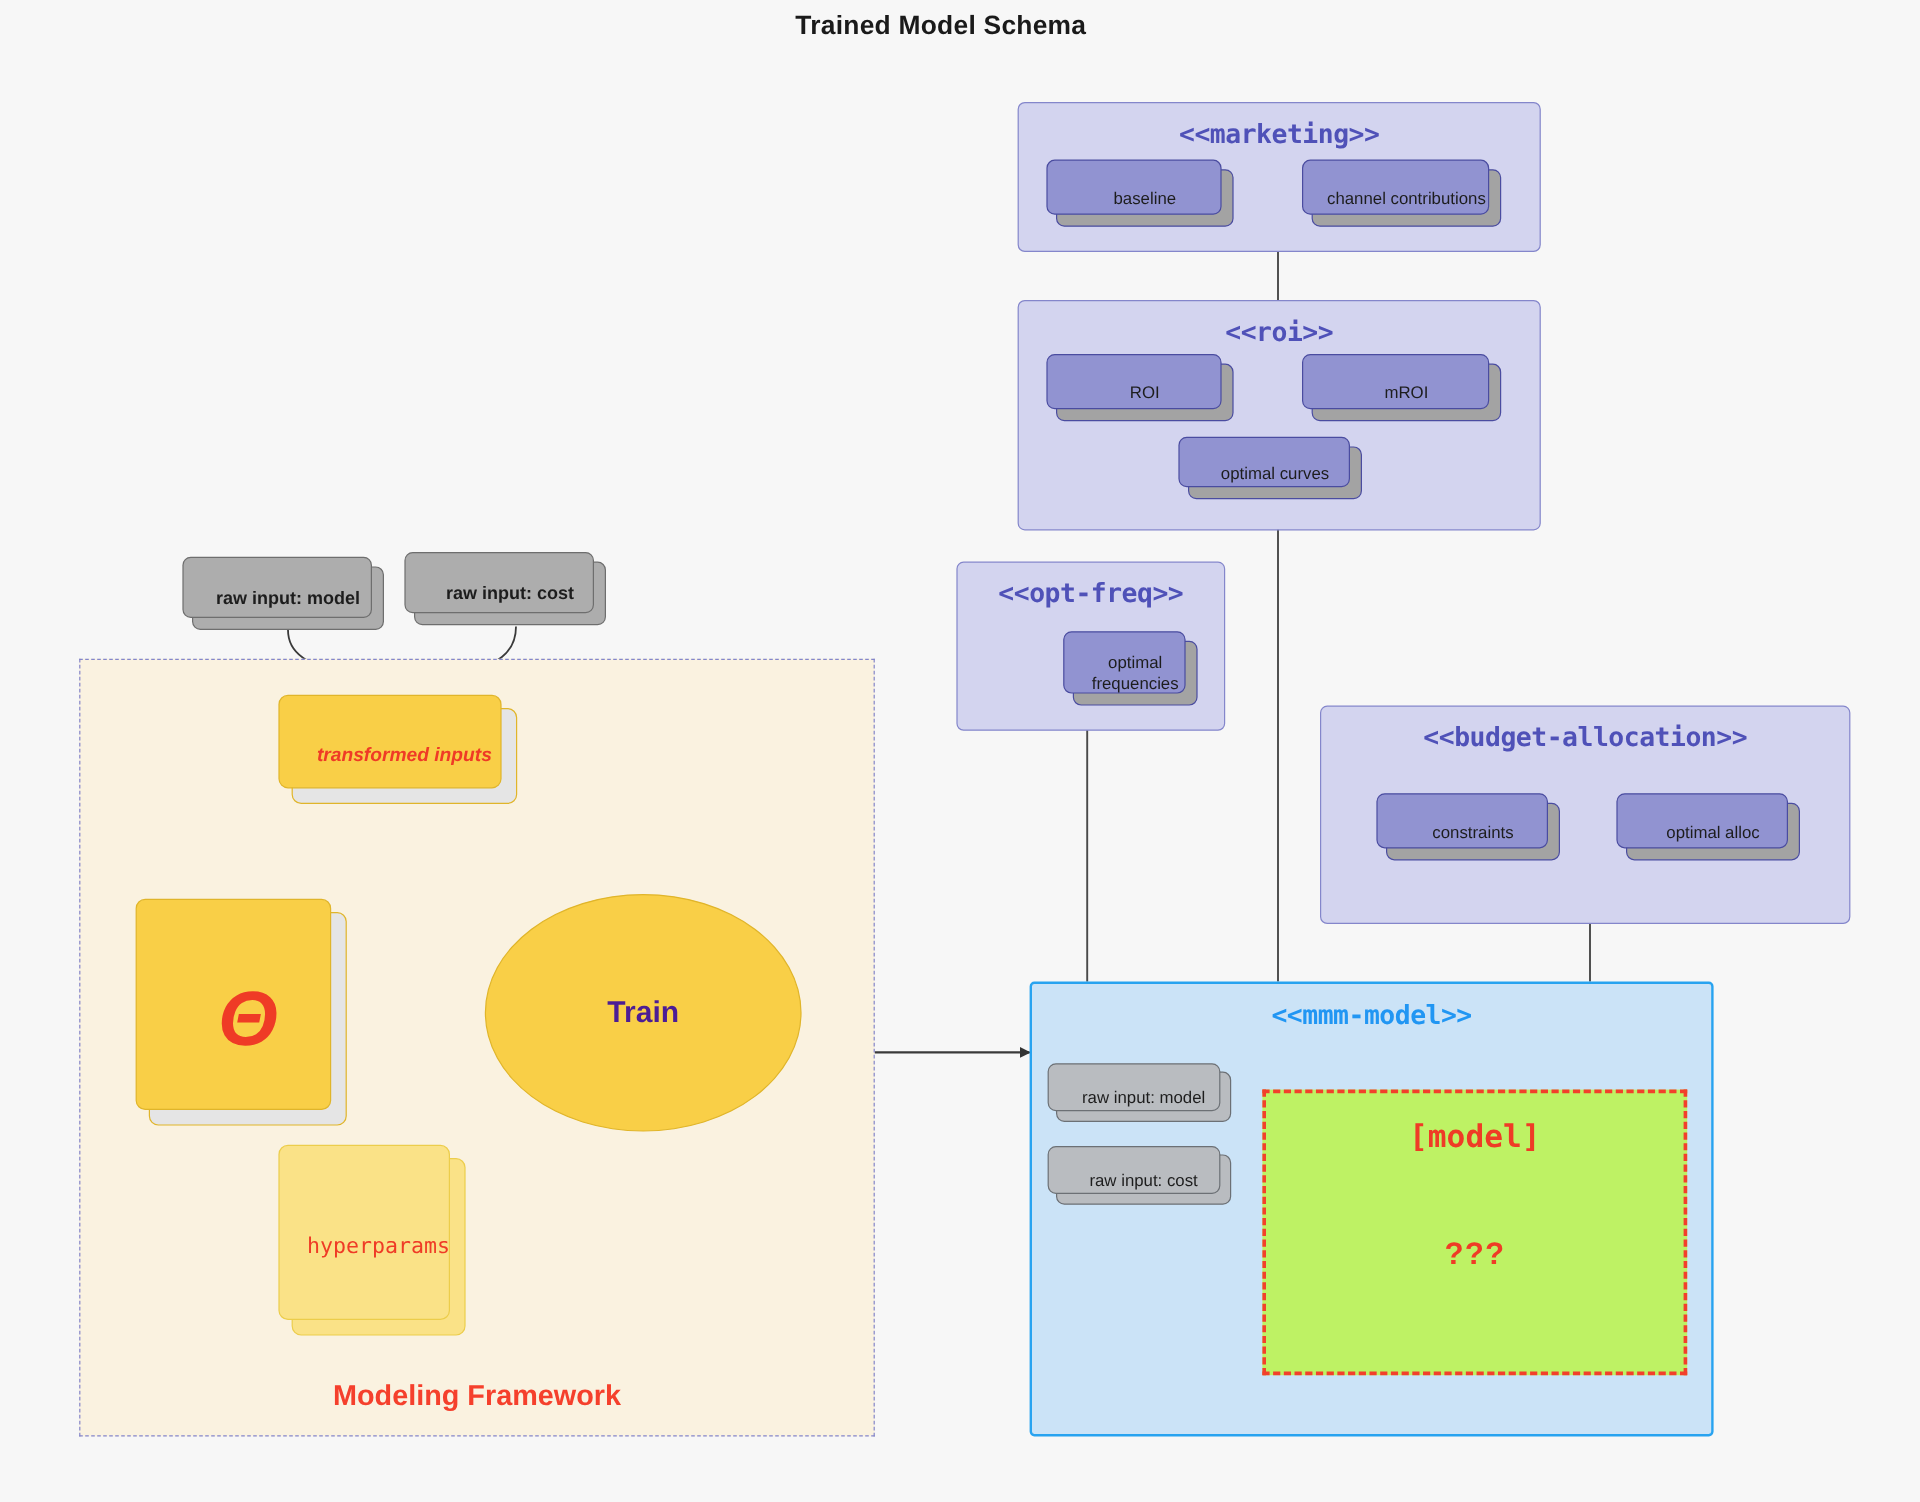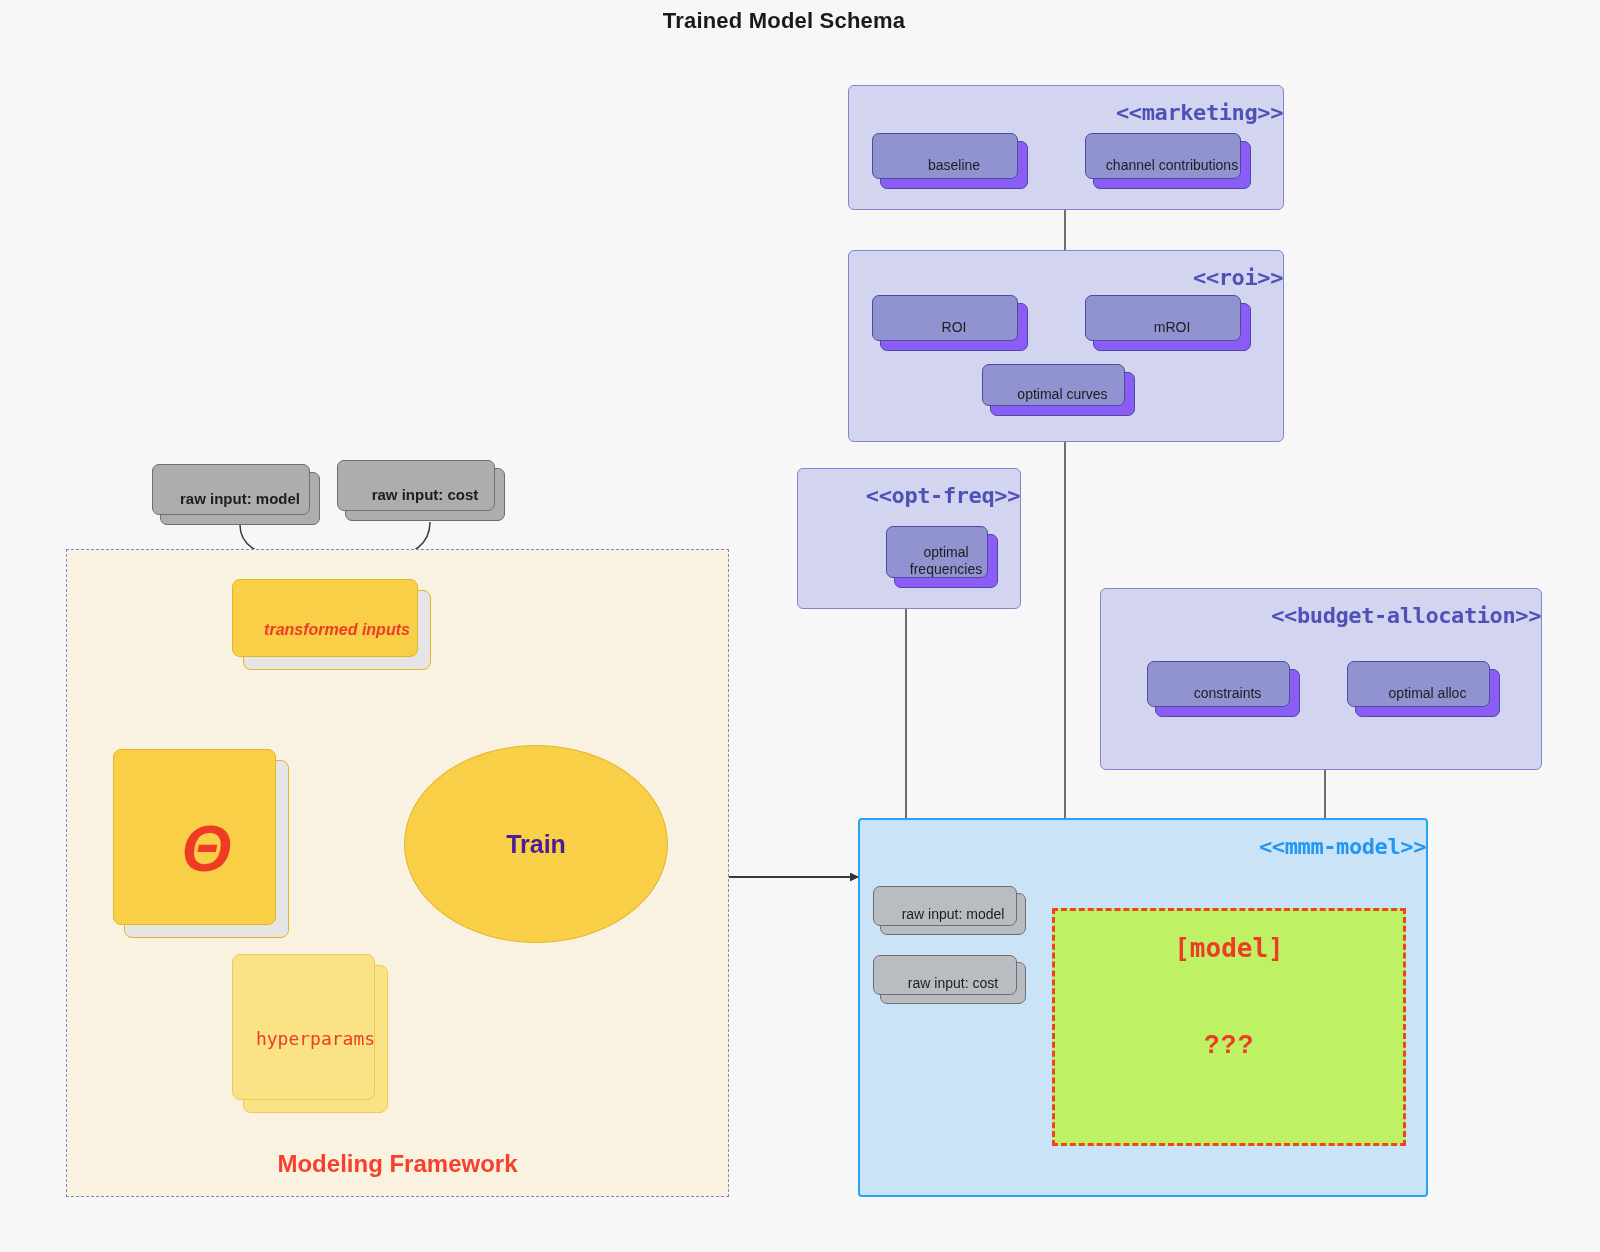"<<marketing>>" .pkg-title { text-align: right -> center }
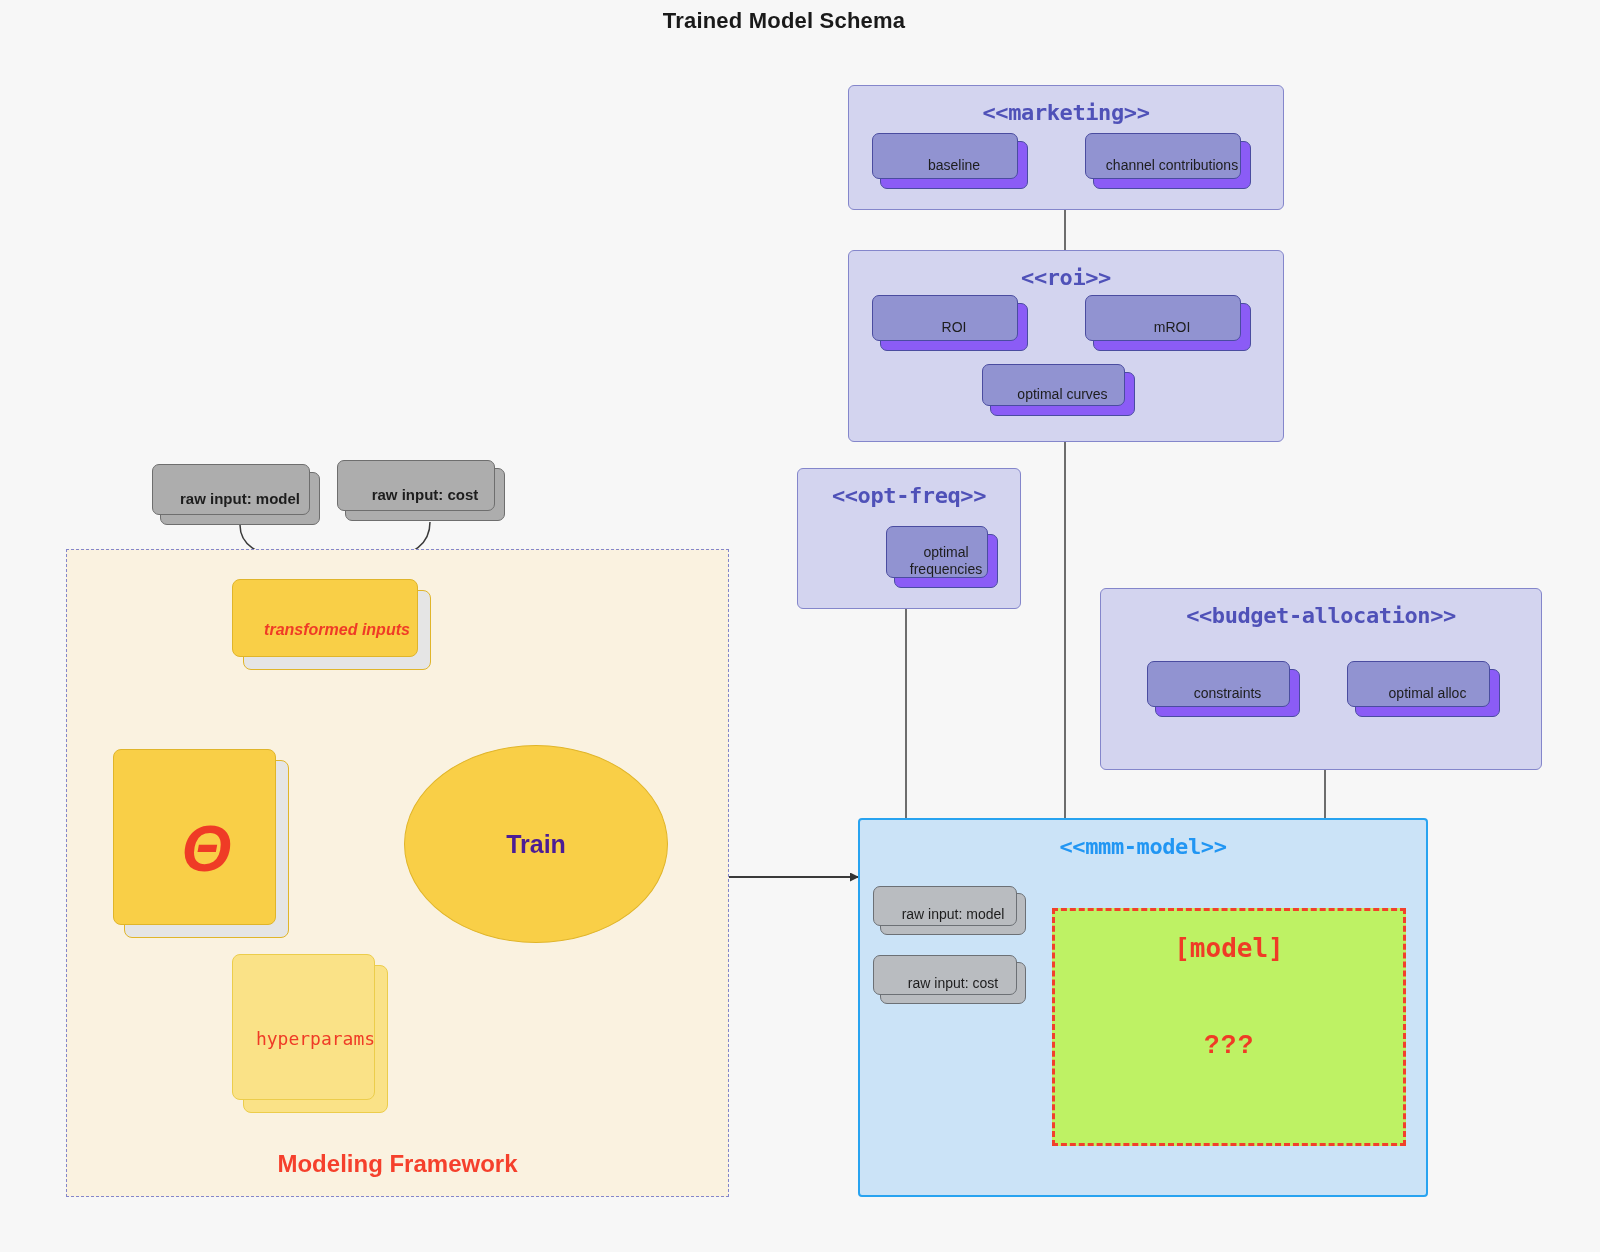"baseline" .card-purple { background: #8b5cf6 -> #a3a3a3 }
